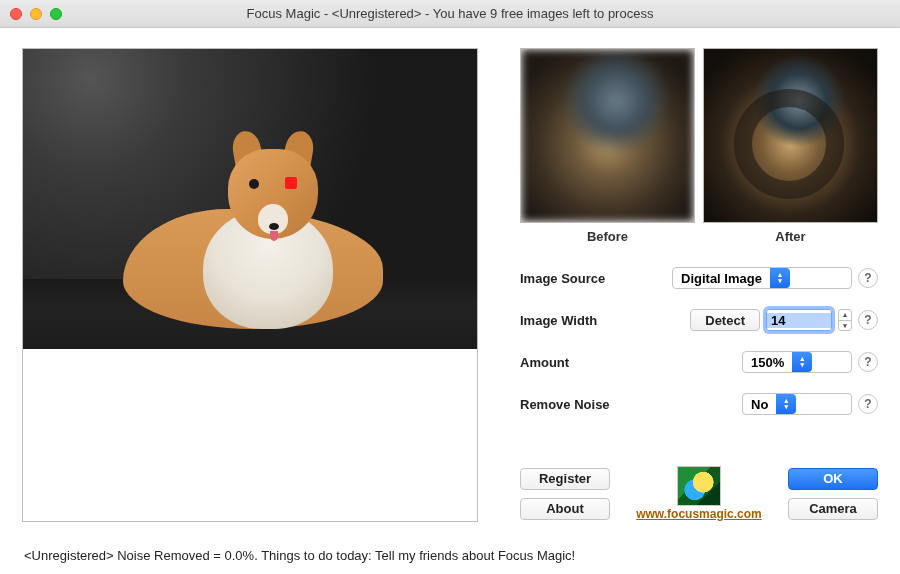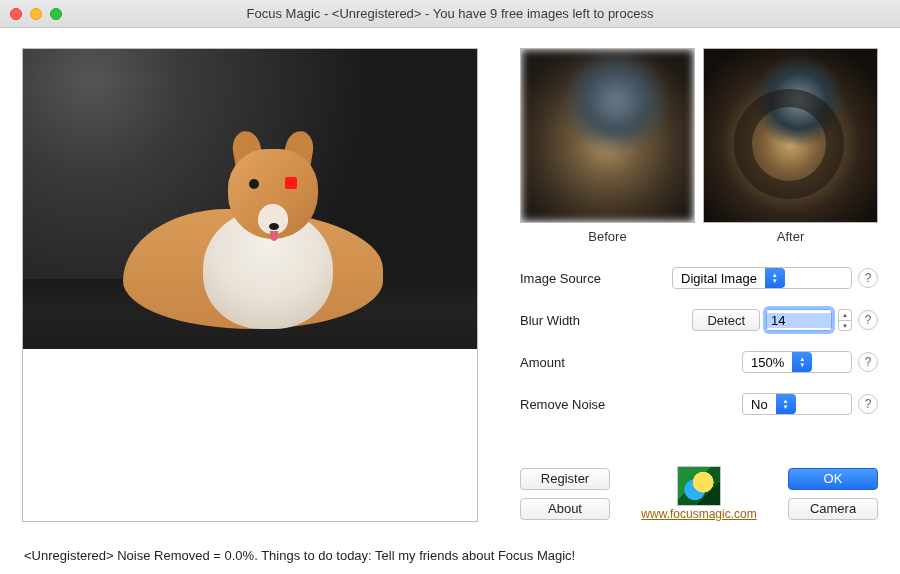"Before" .right-col { font-weight: none -> bold }
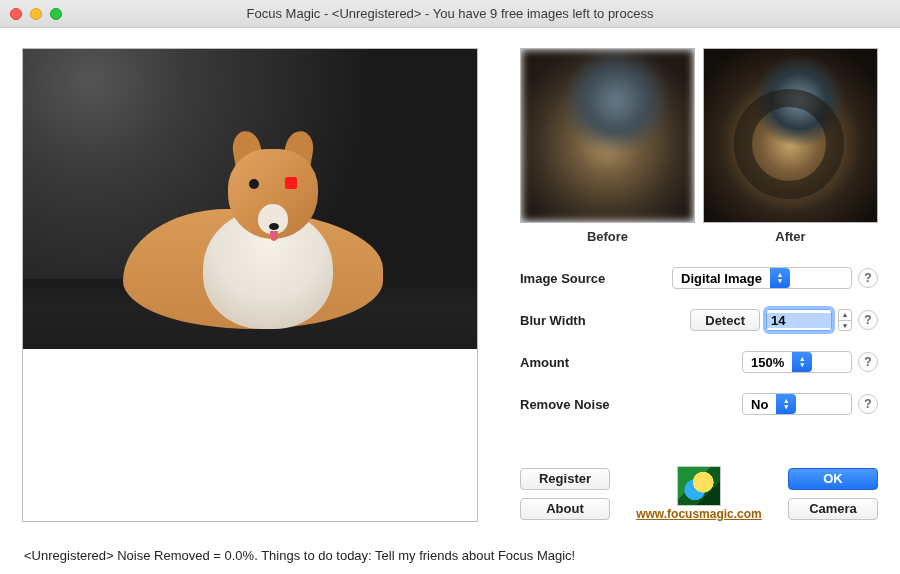"Blur Width" div.ctrl-label { text: Blur -> Image }
